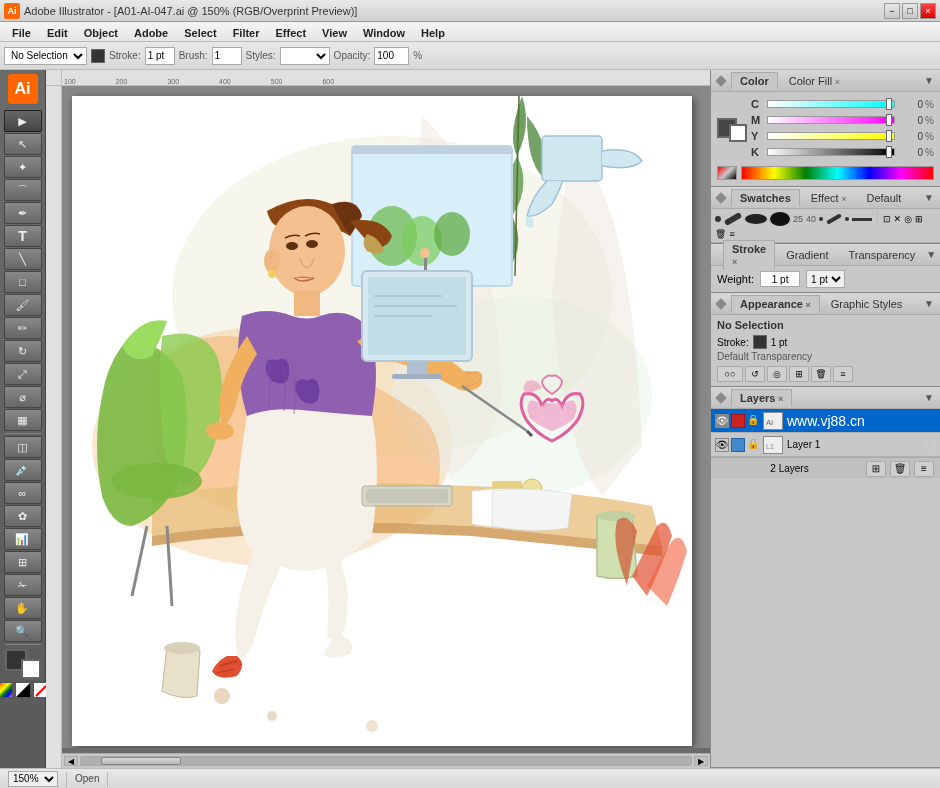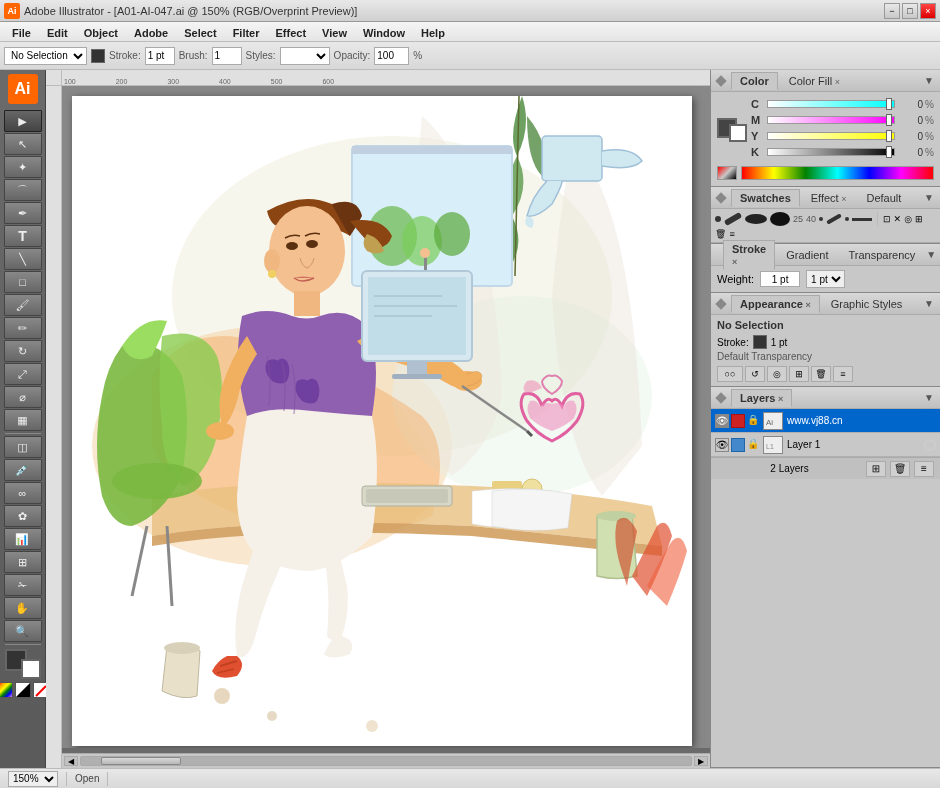"www.vj88.cn" span.layer-name { font-size: 10px -> 14px }
